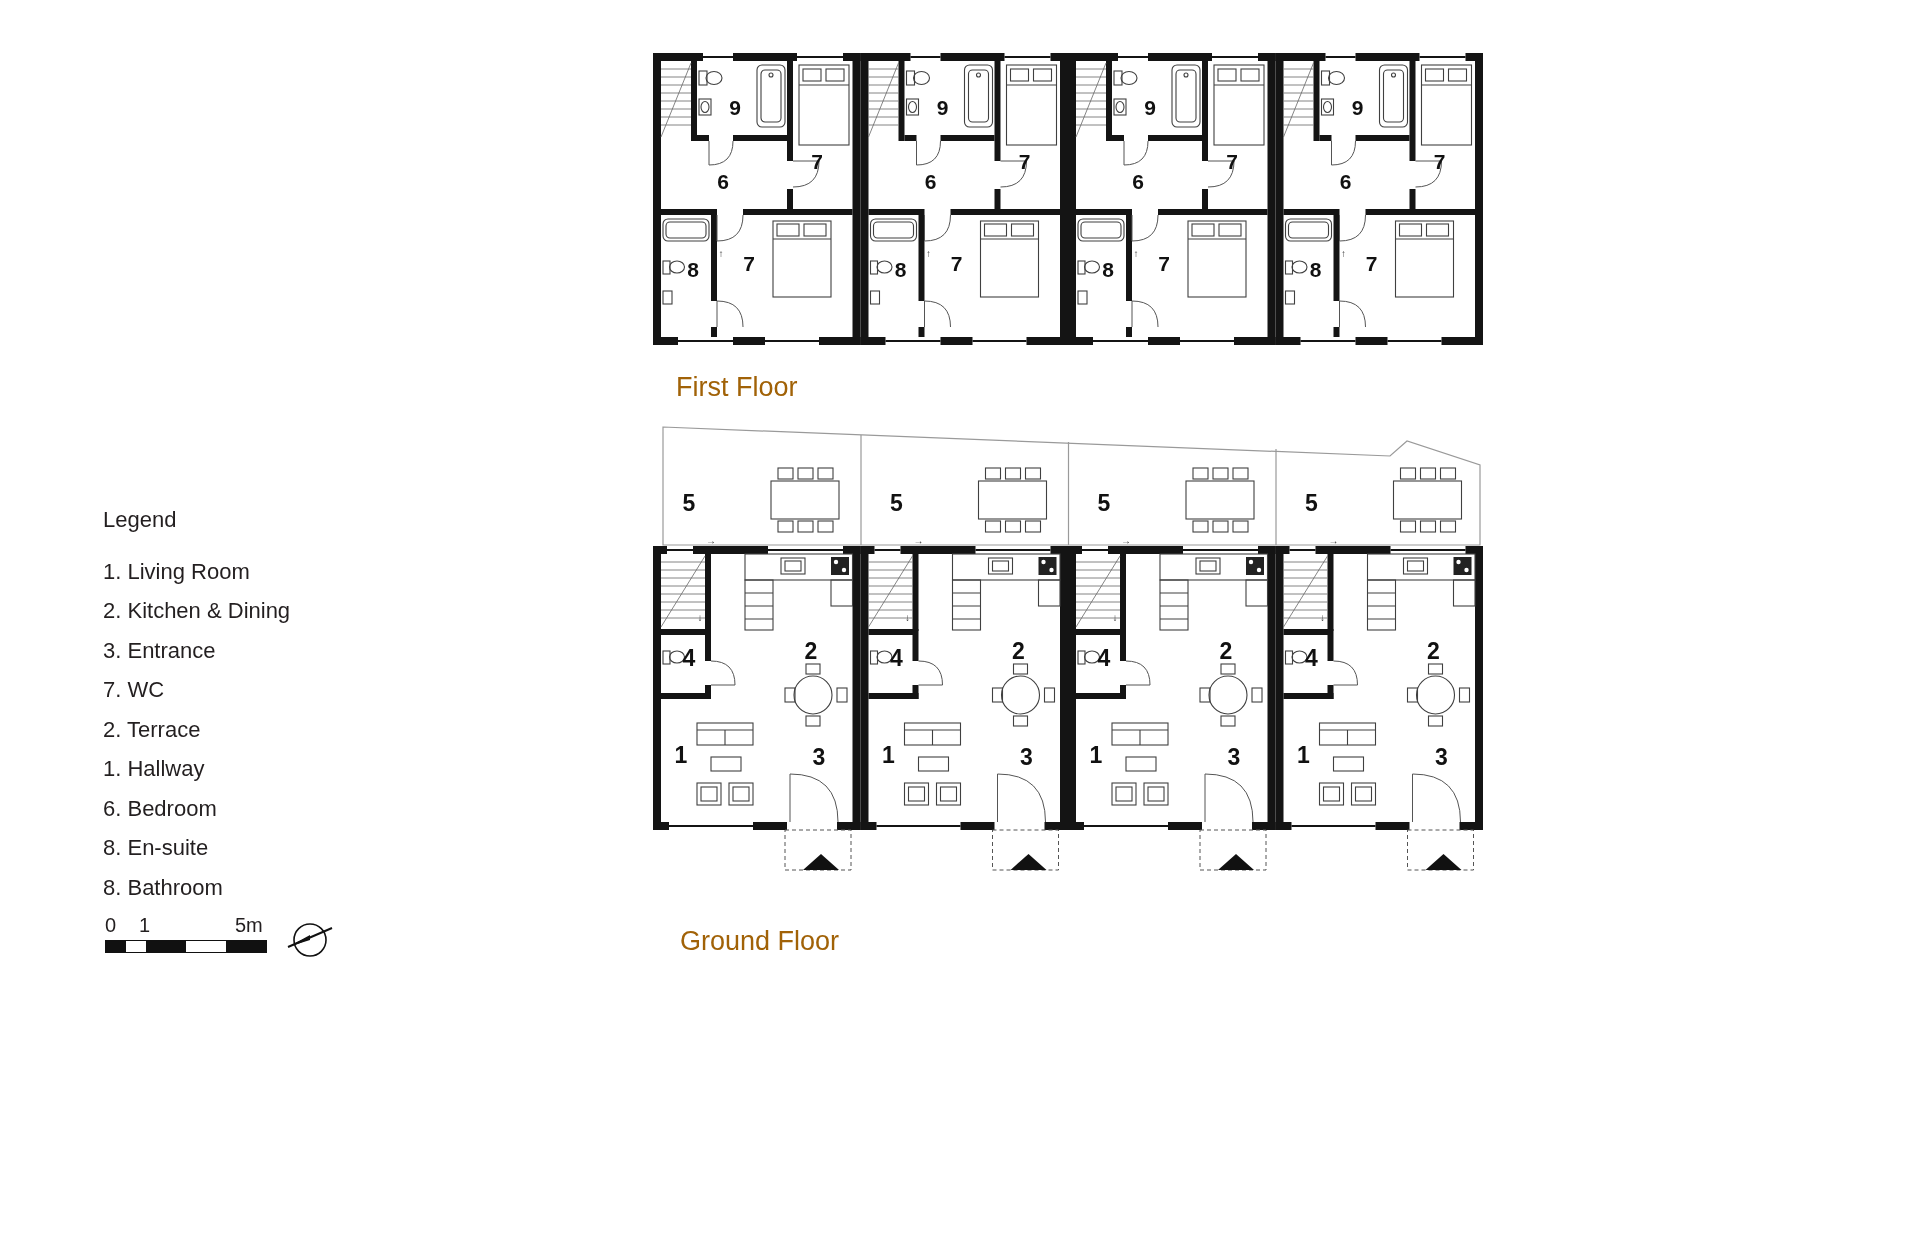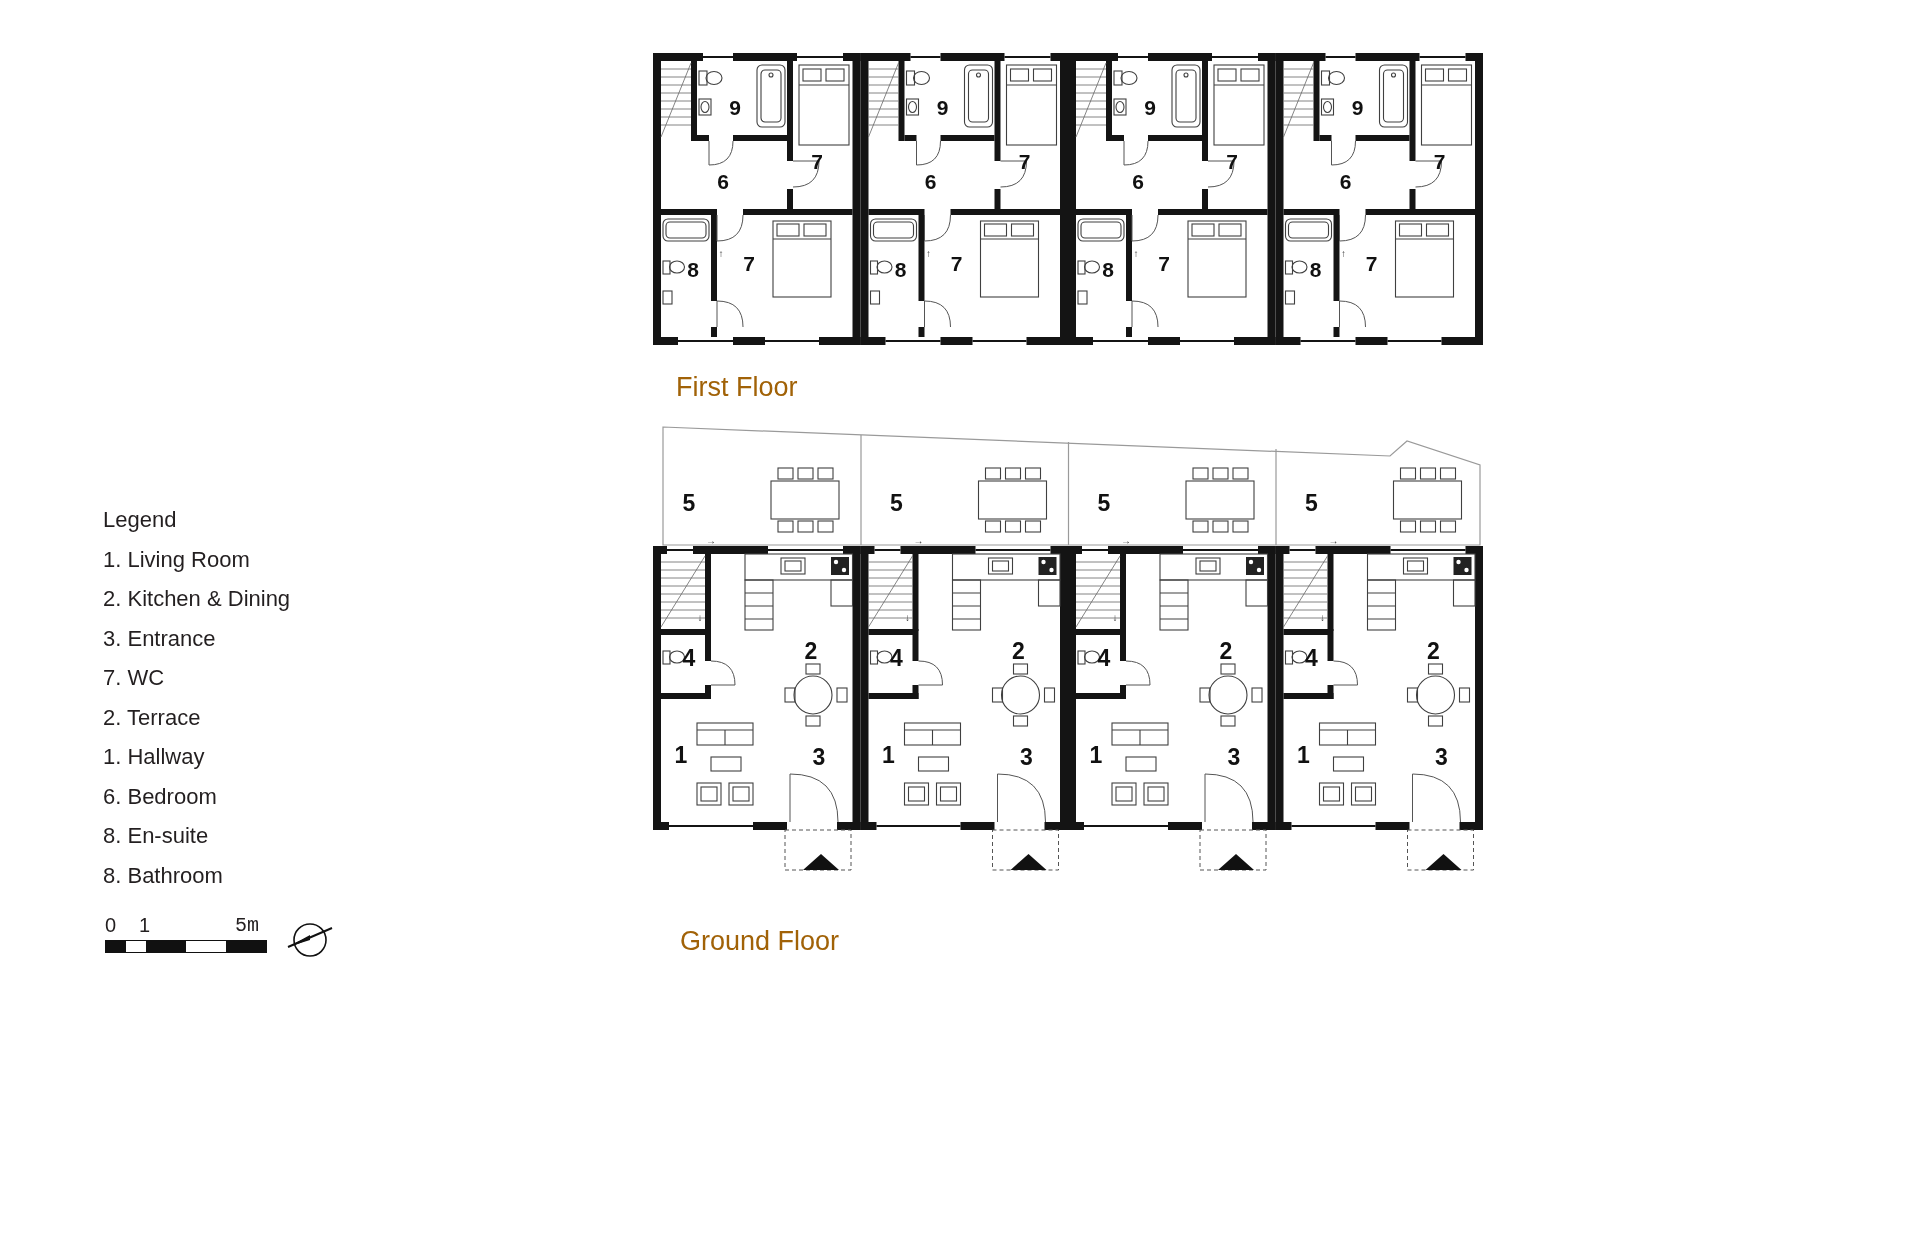"Legend" .legend .legend-title { margin-bottom: 0 -> 12px }
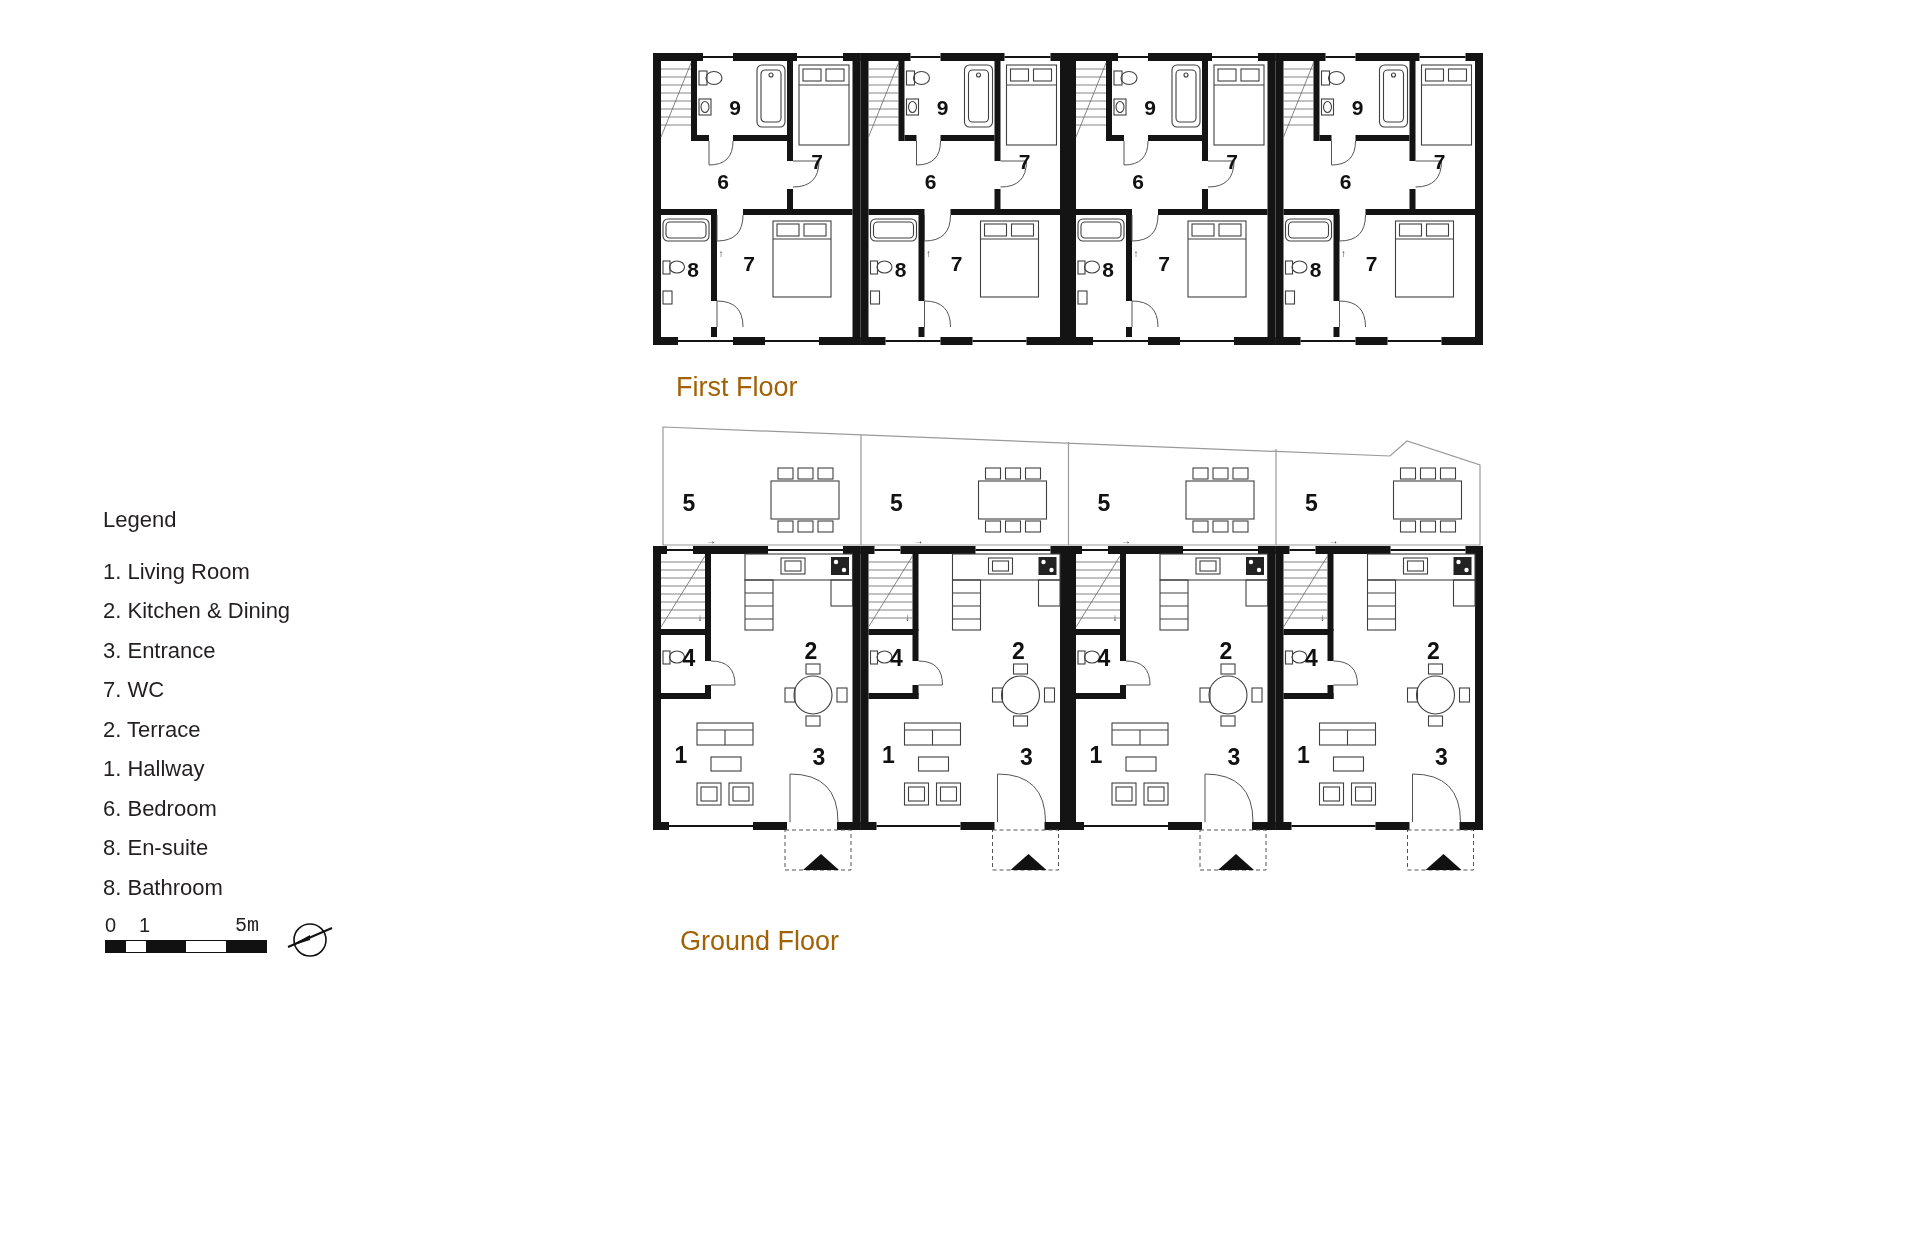"5m" span.lbl { font-family: Liberation Mono, monospace -> none }
